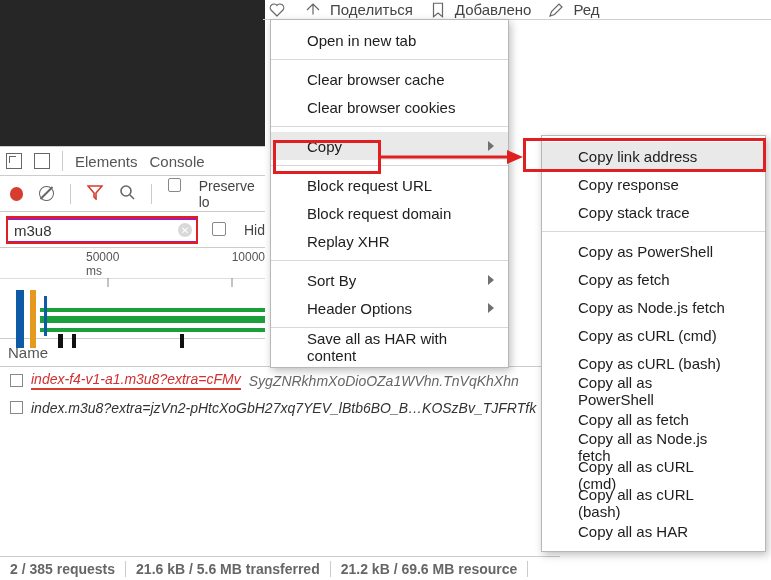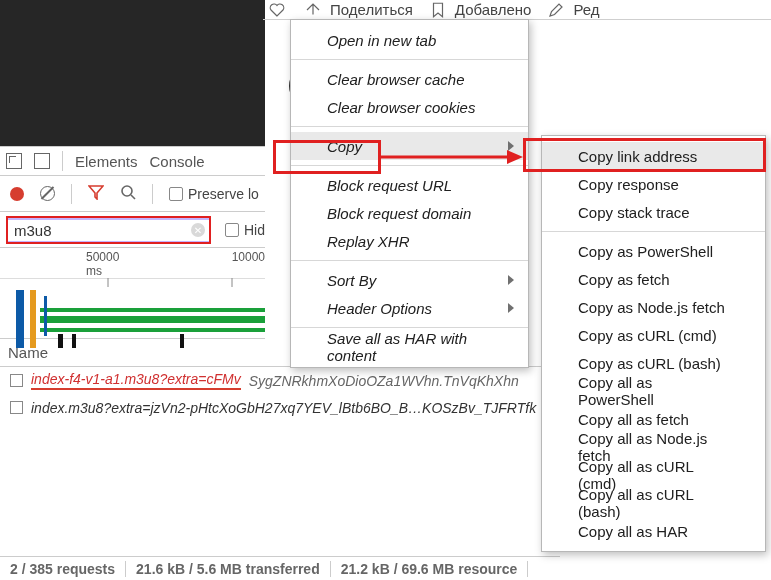"Open in new tab" .menu1 { font-style: italic -> none; left: 290px -> 270px }
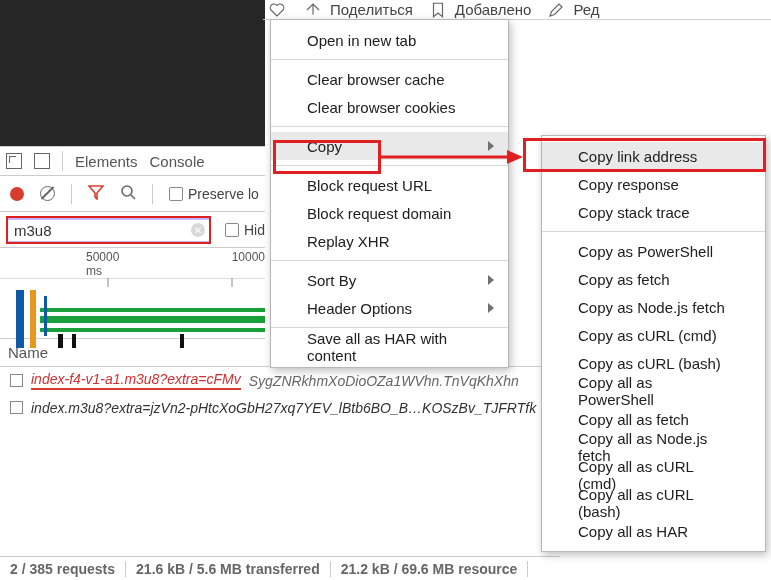"Preserve lo" .chk { align-items: center -> none; gap: 5px -> 18px }
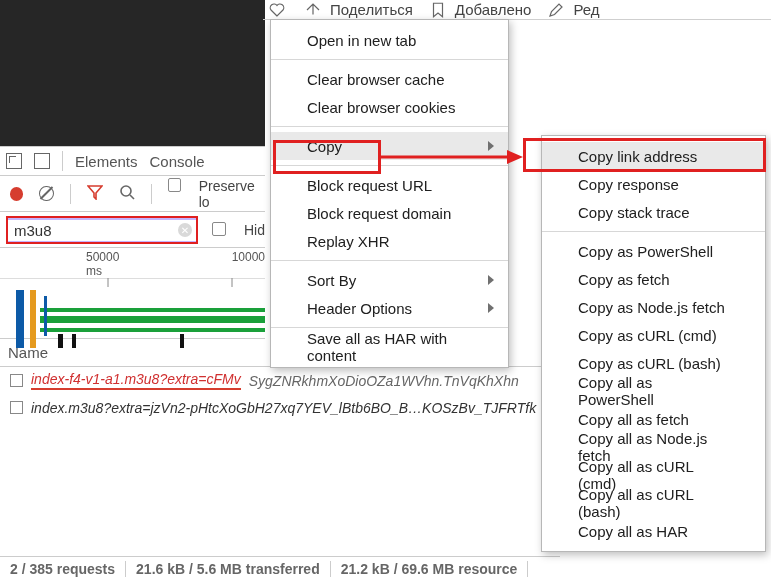"m3u8" .filter-input-wrap { background: #c4b5fd -> #a21caf }
